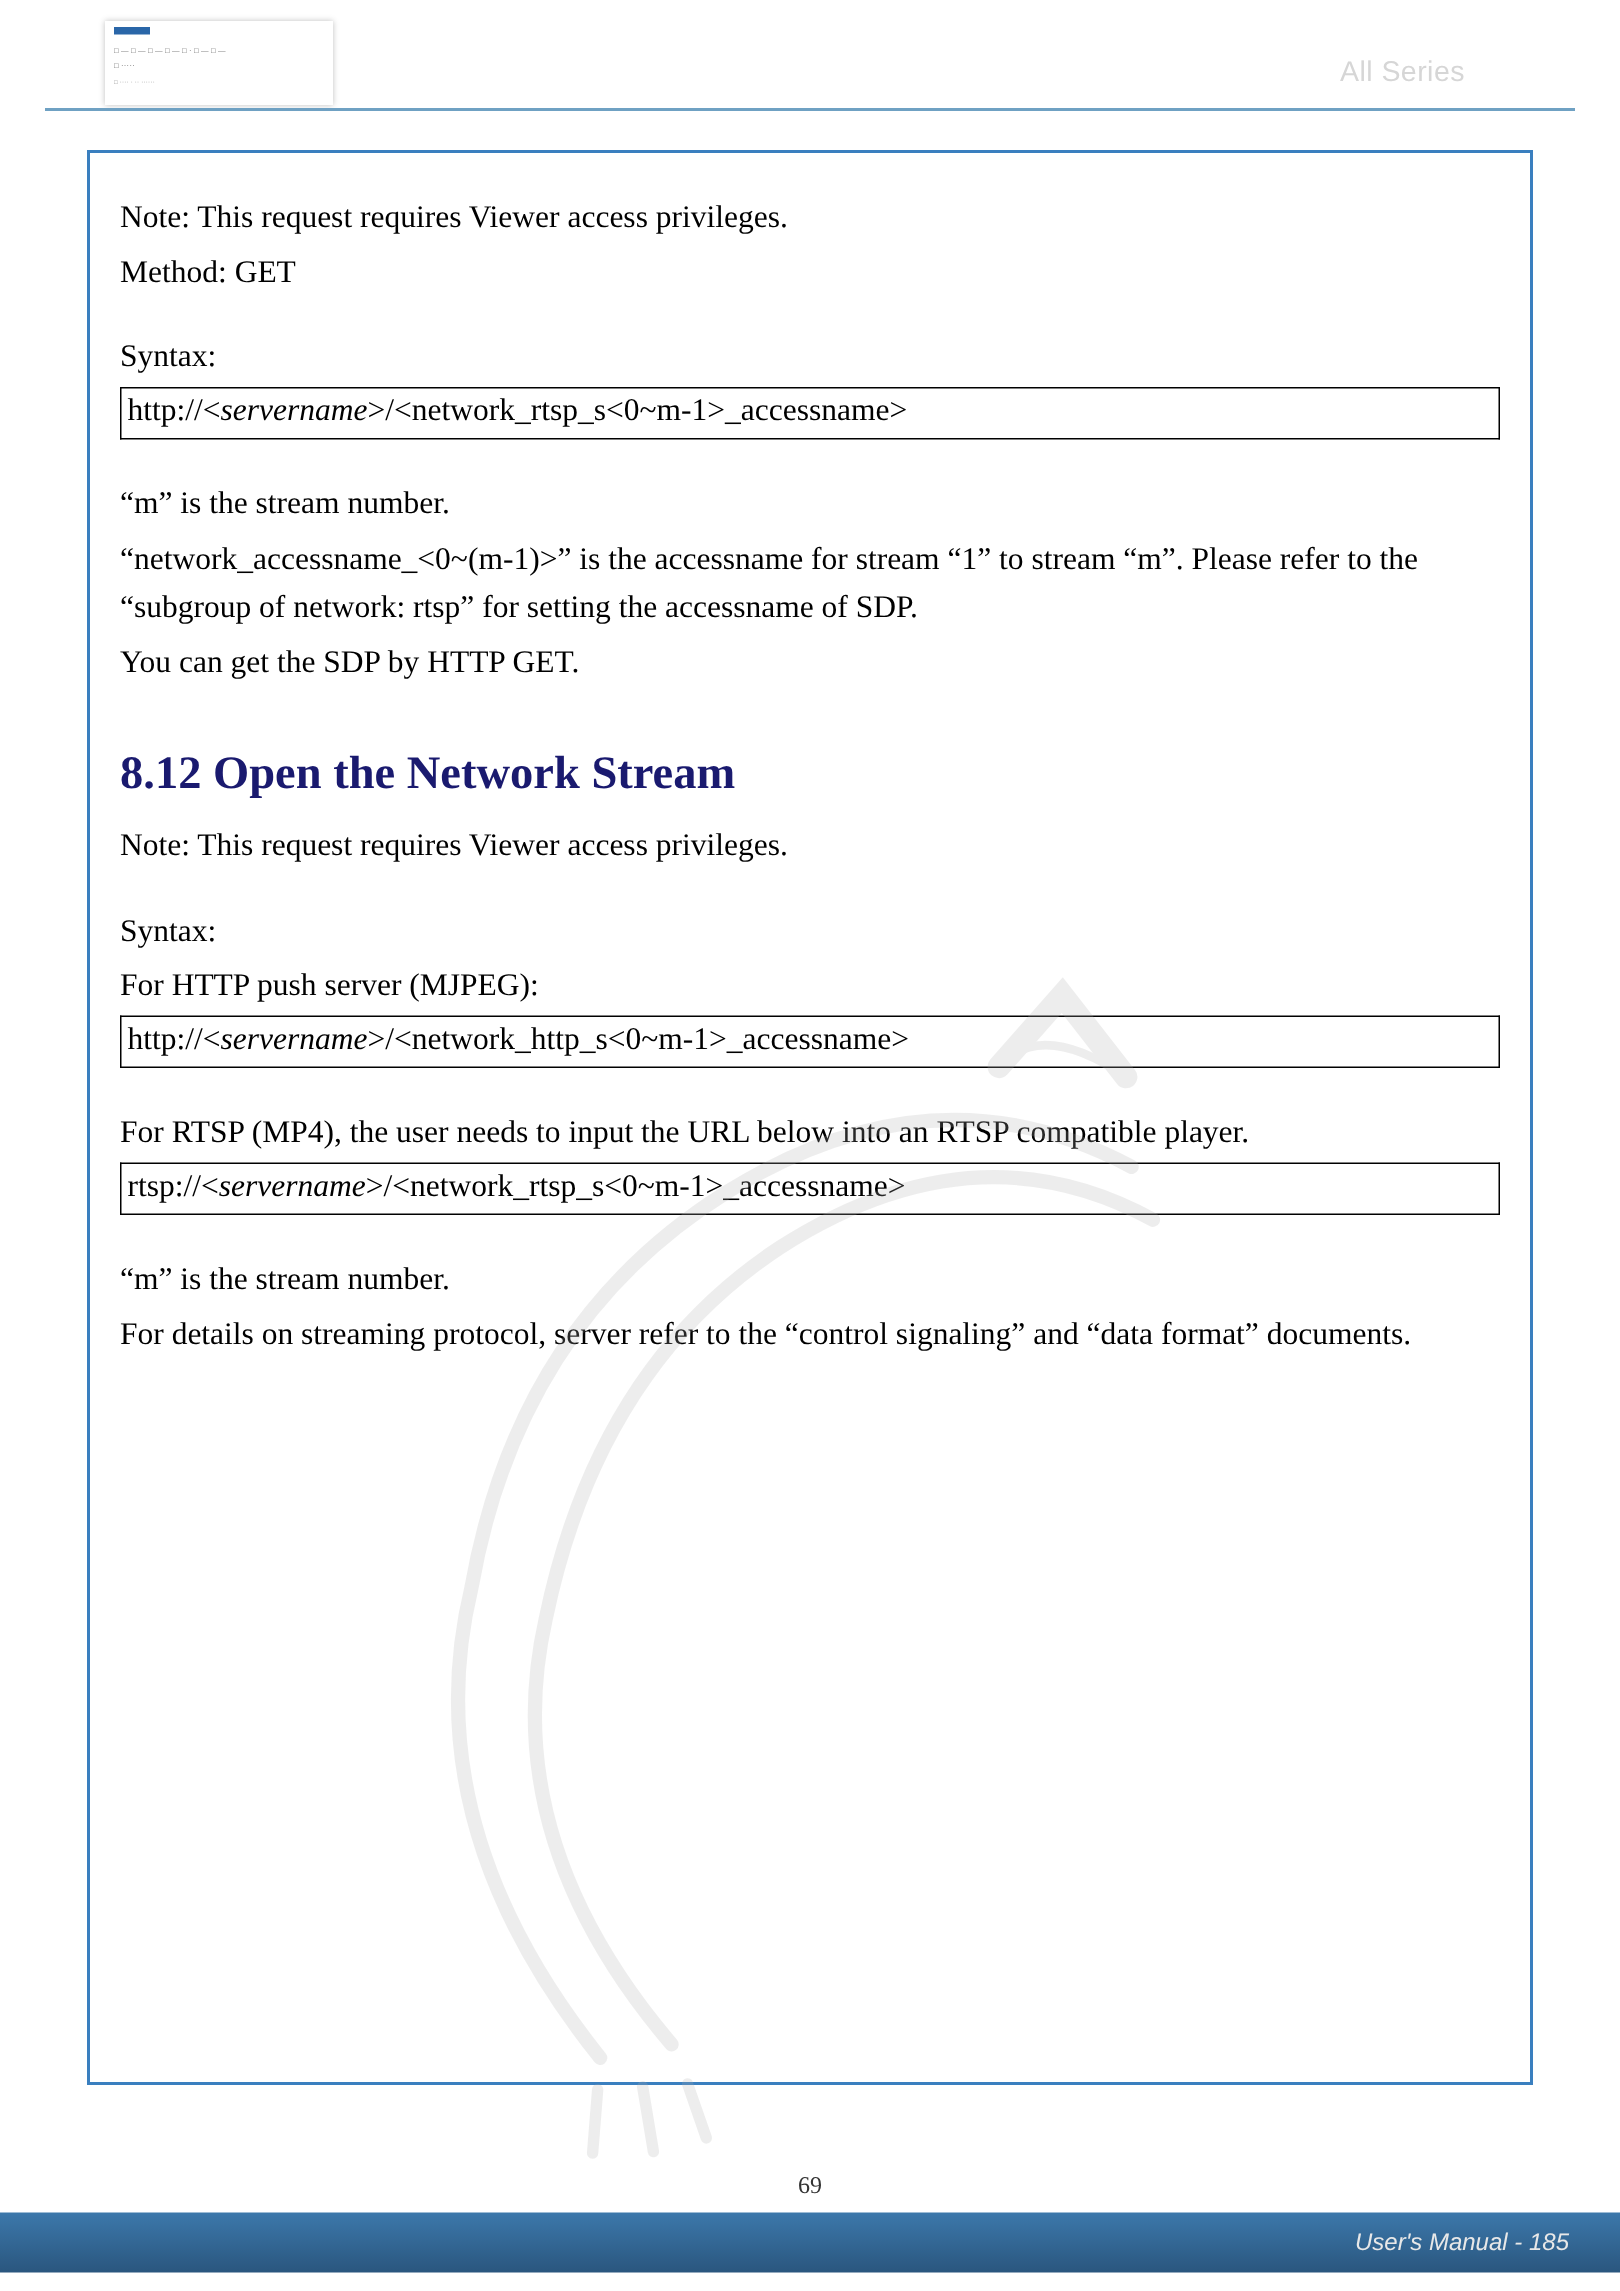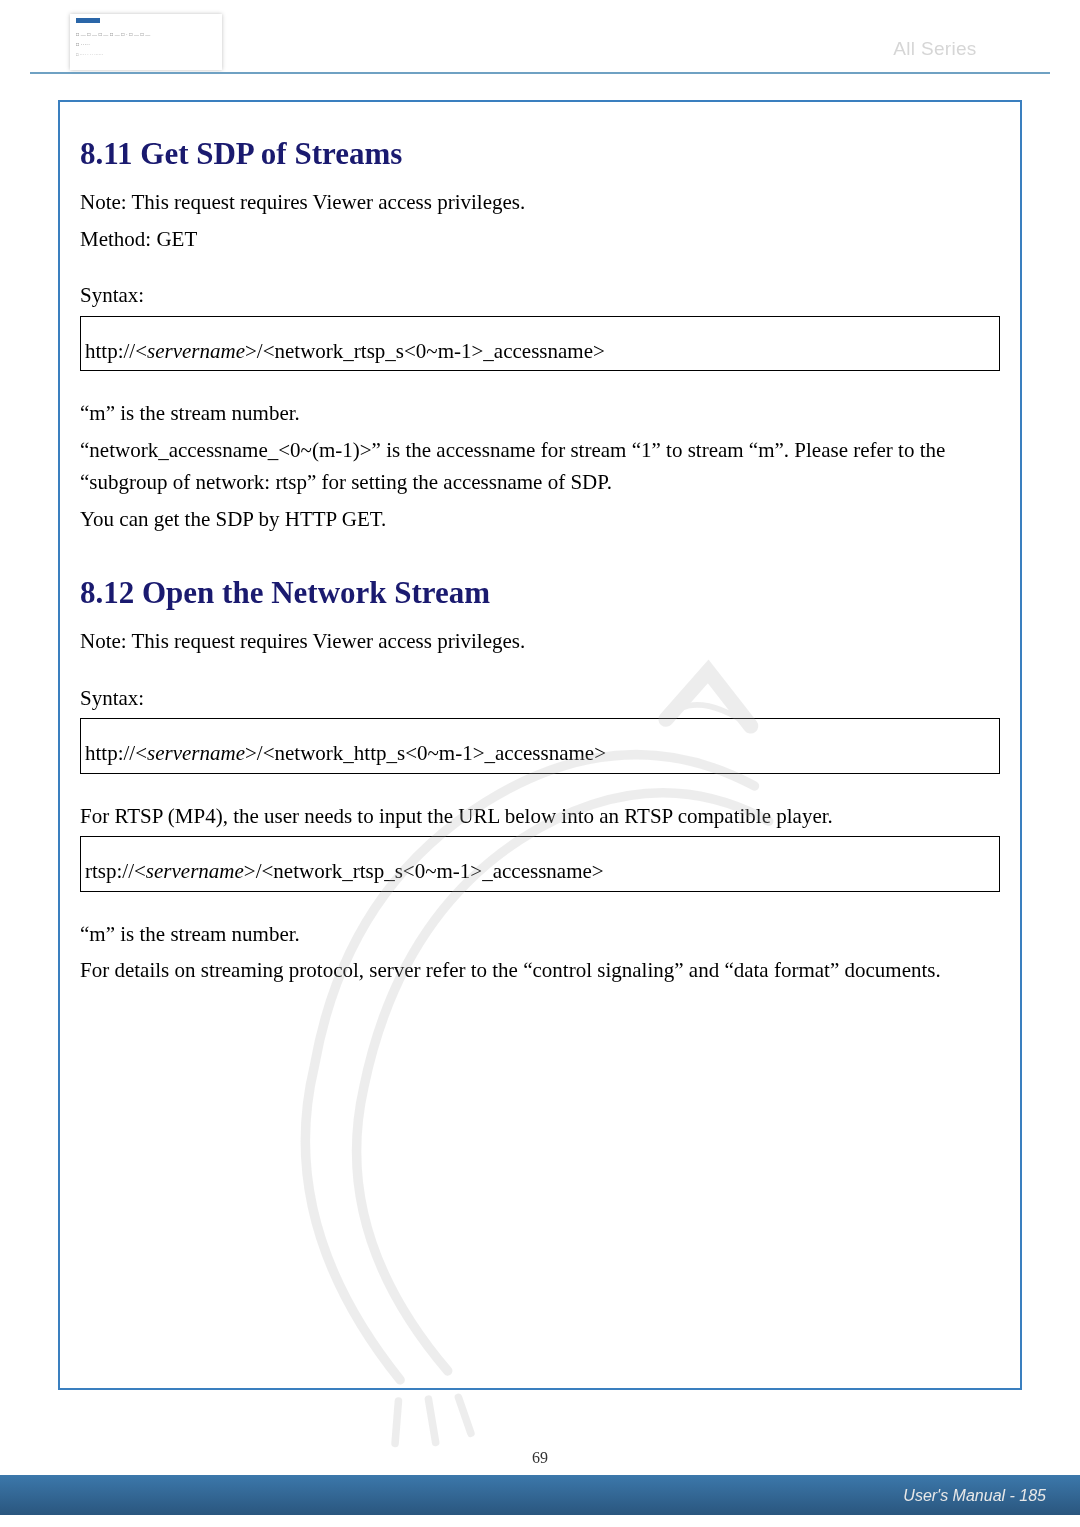"8.11 Get SDP of Streams" h2.section { html: <h2>8.11 Get SDP of Streams</h2> -> none }
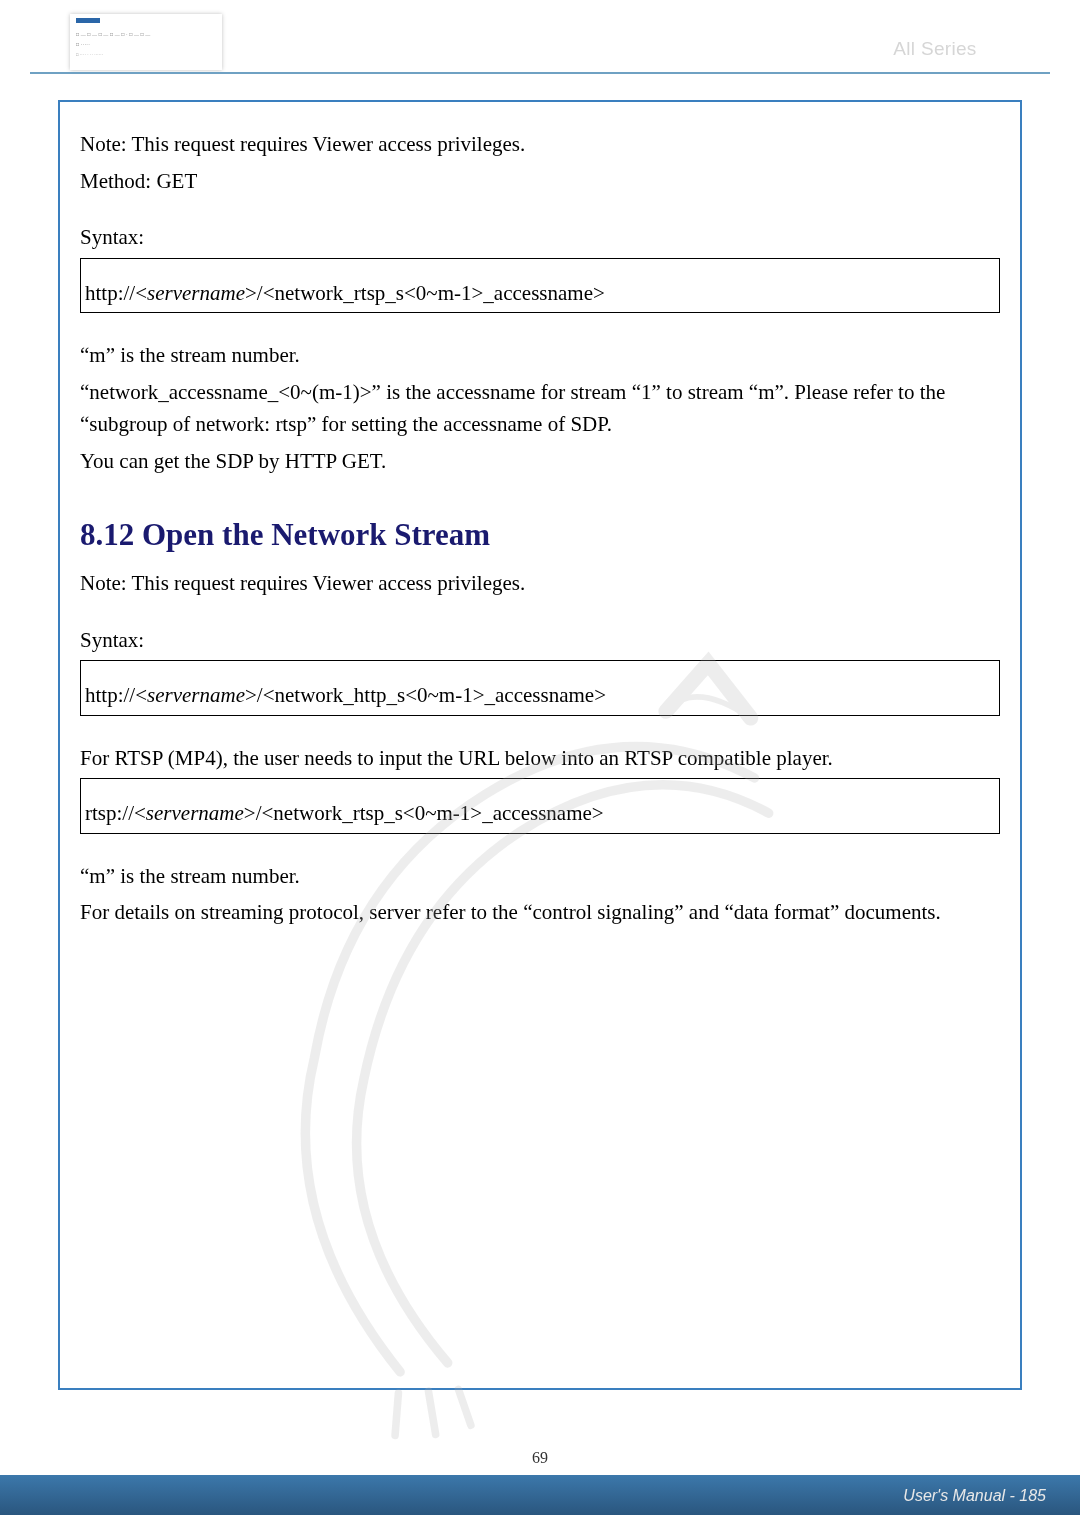"http://<servername>/<network_rtsp_s<0~m-" table.cmdbox td { padding: 20px 6px 5px 4px -> 0 6px 5px 4px }
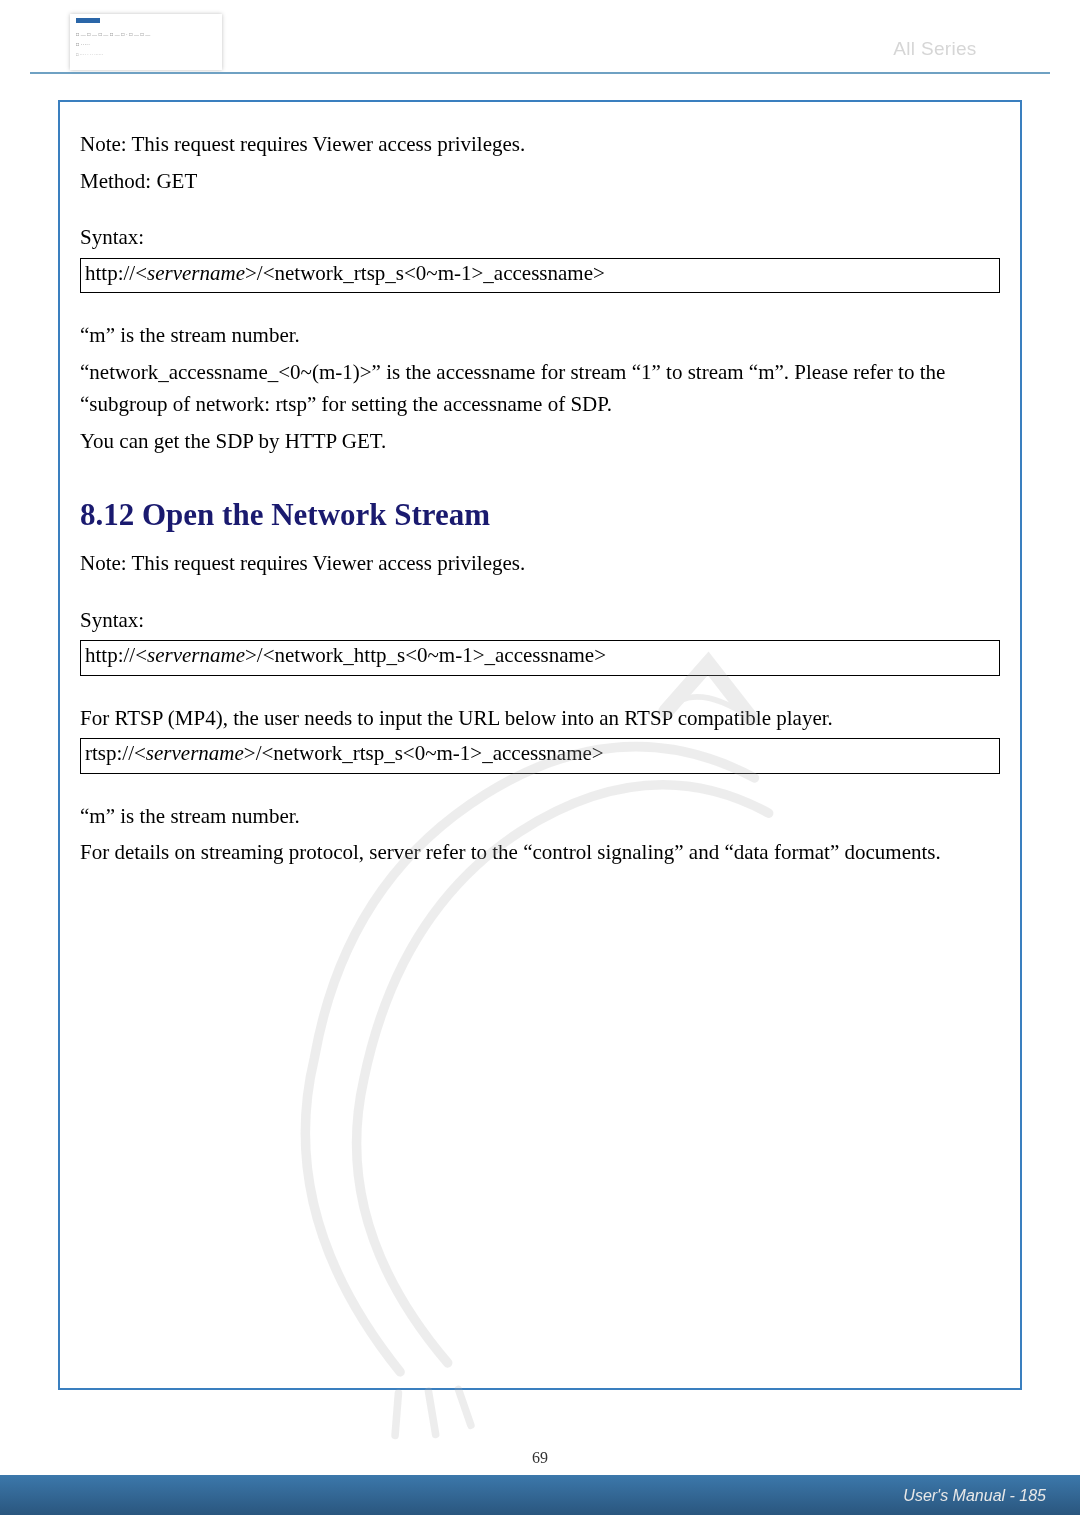"For HTTP push server (MJPEG):" p.para { html: none -> <p>For HTTP push server (MJPEG):</p> }
